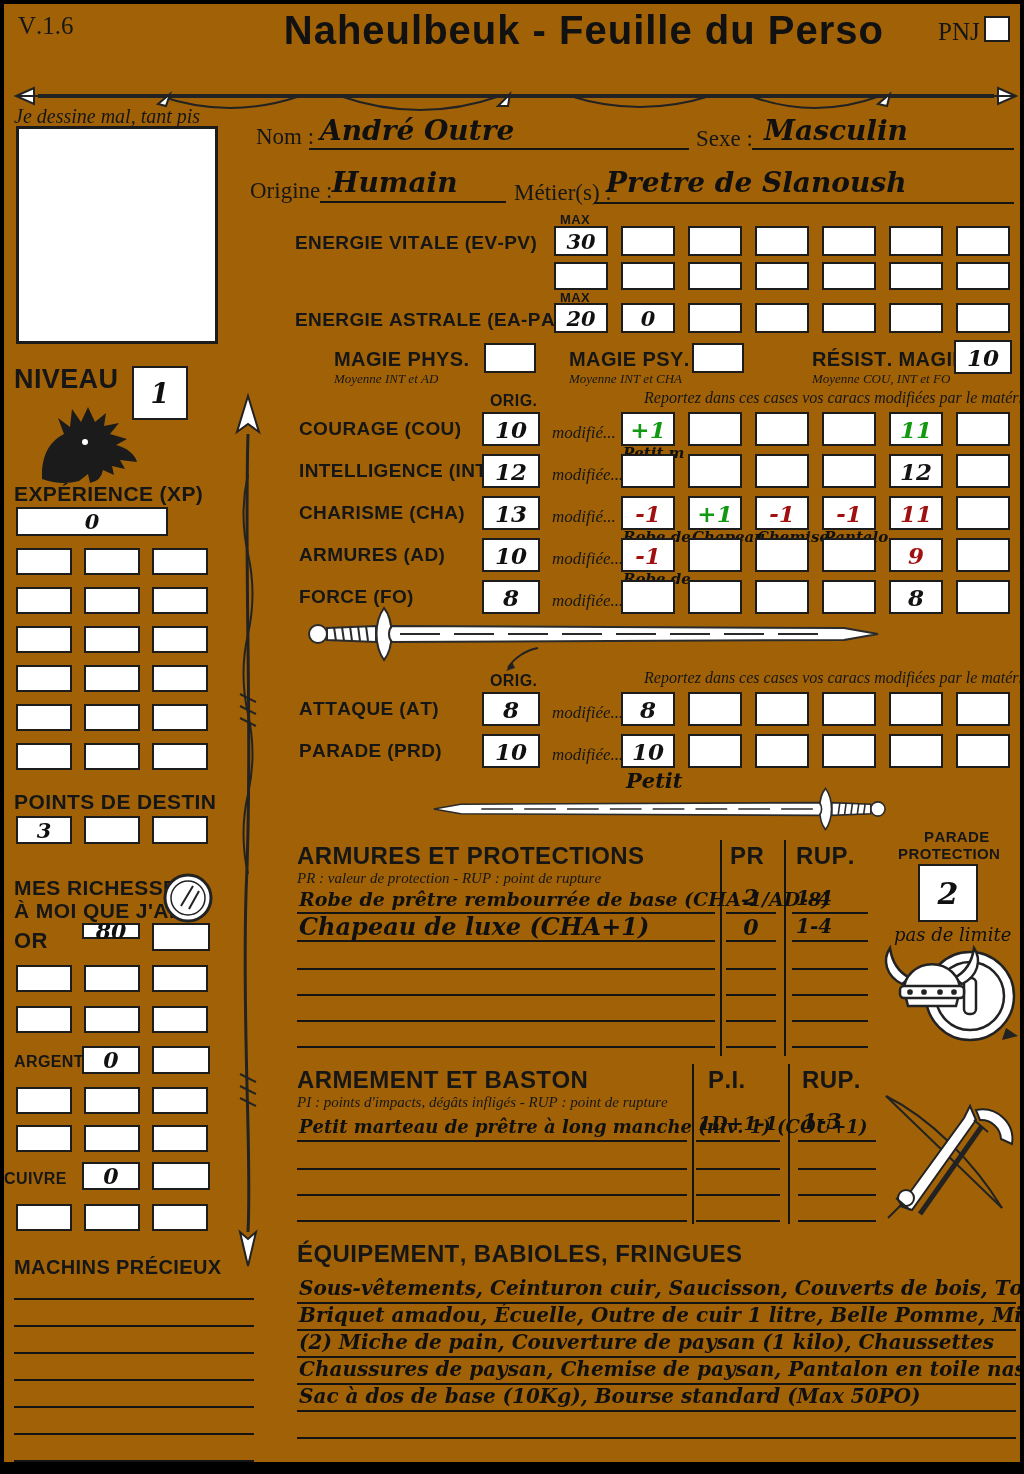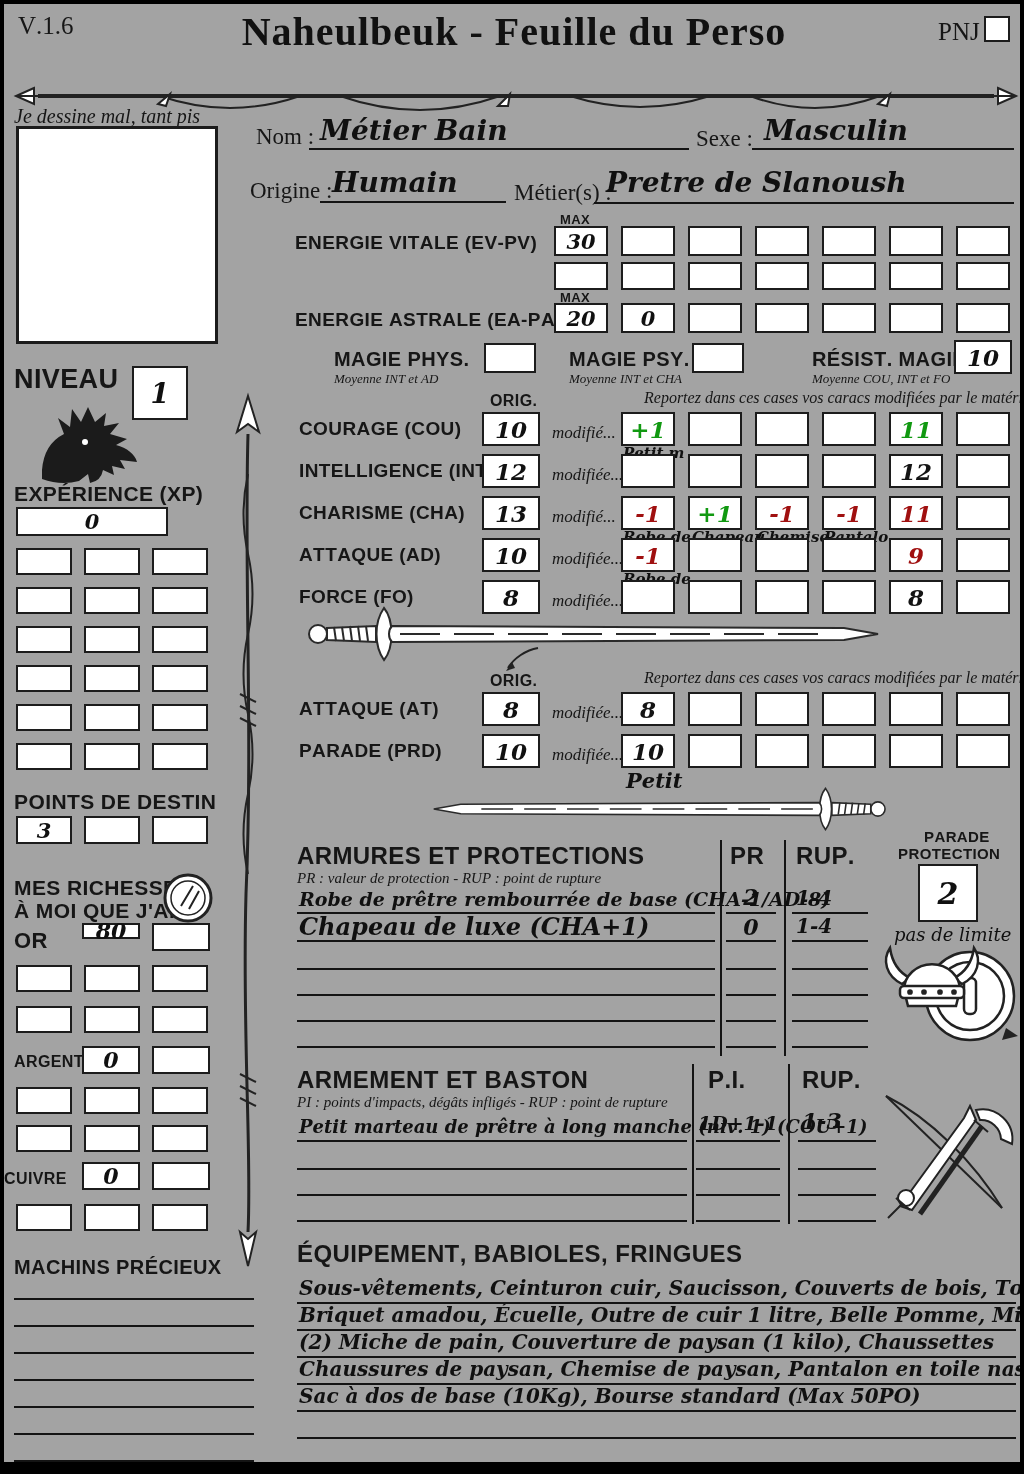"V.1.6" #page { background: #a3a3a3 -> #a16207 }
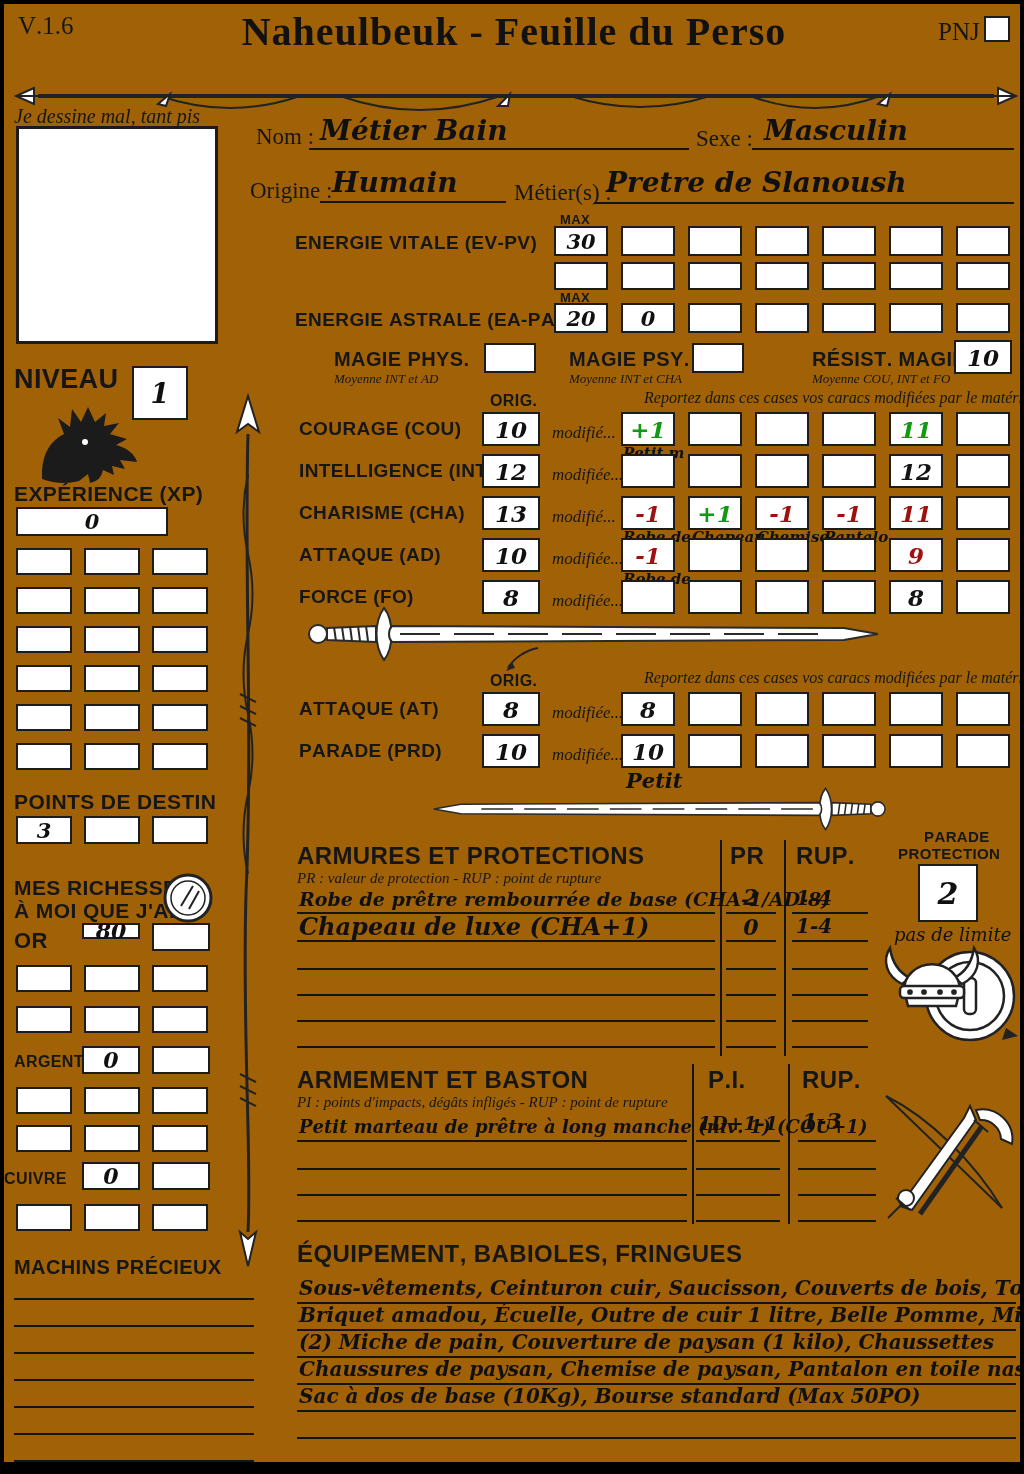"Naheulbeuk - Feuille du Perso" .ttl { font-family: Liberation Serif, serif -> Liberation Sans, sans-serif; text-align: center -> right }
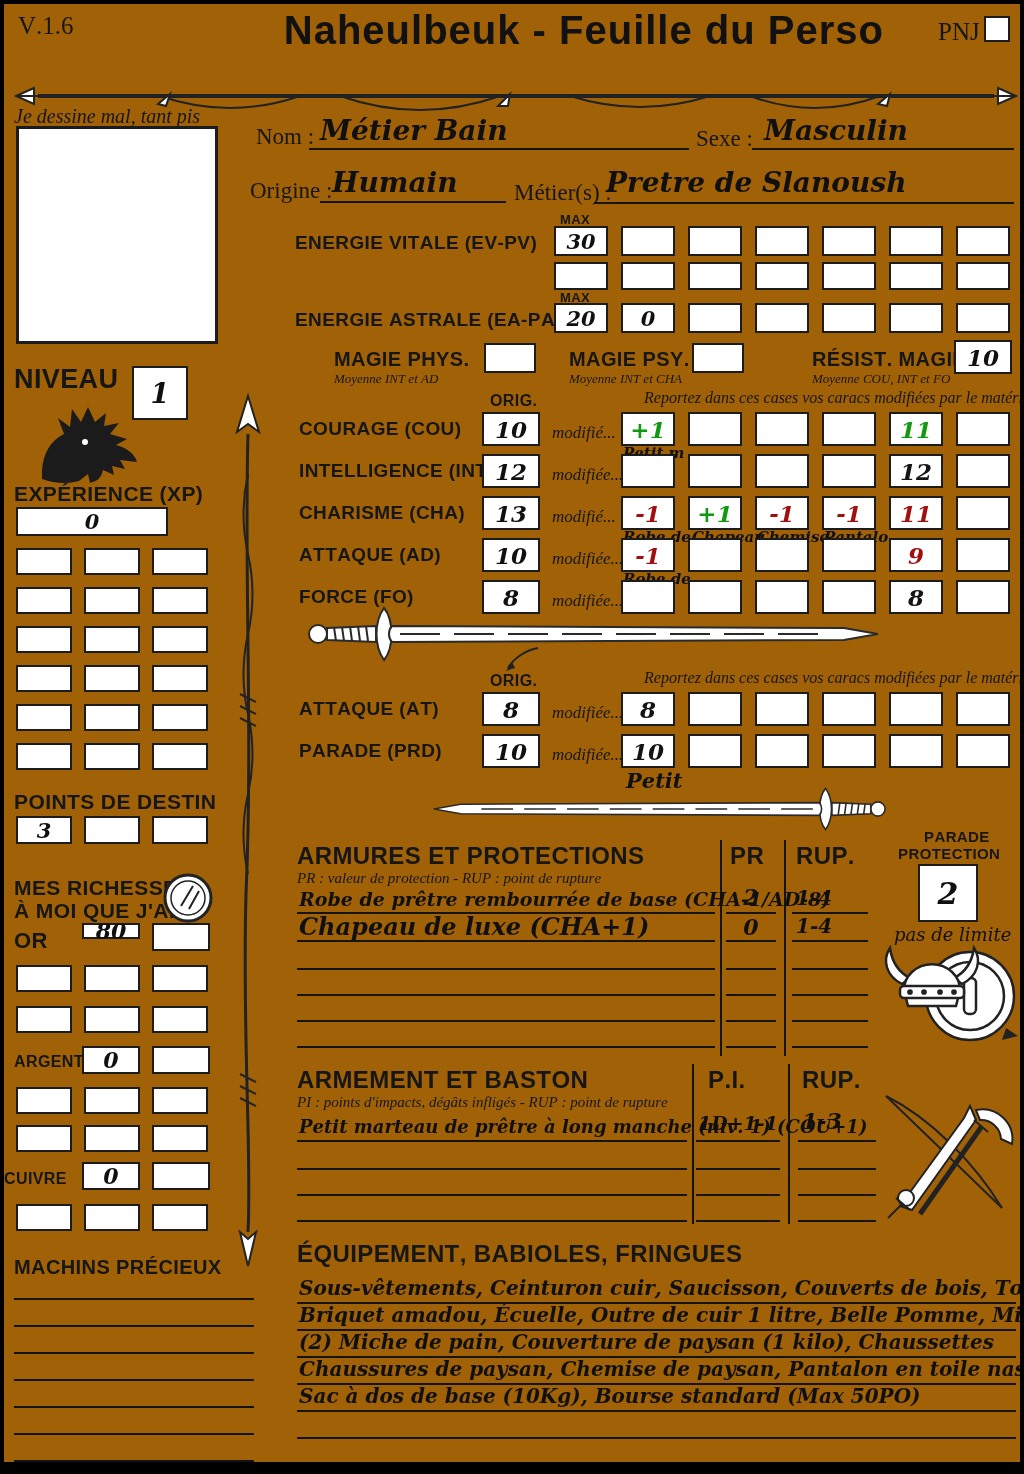"Métier Bain" div.abs { text: Métier Bain -> André Outre }
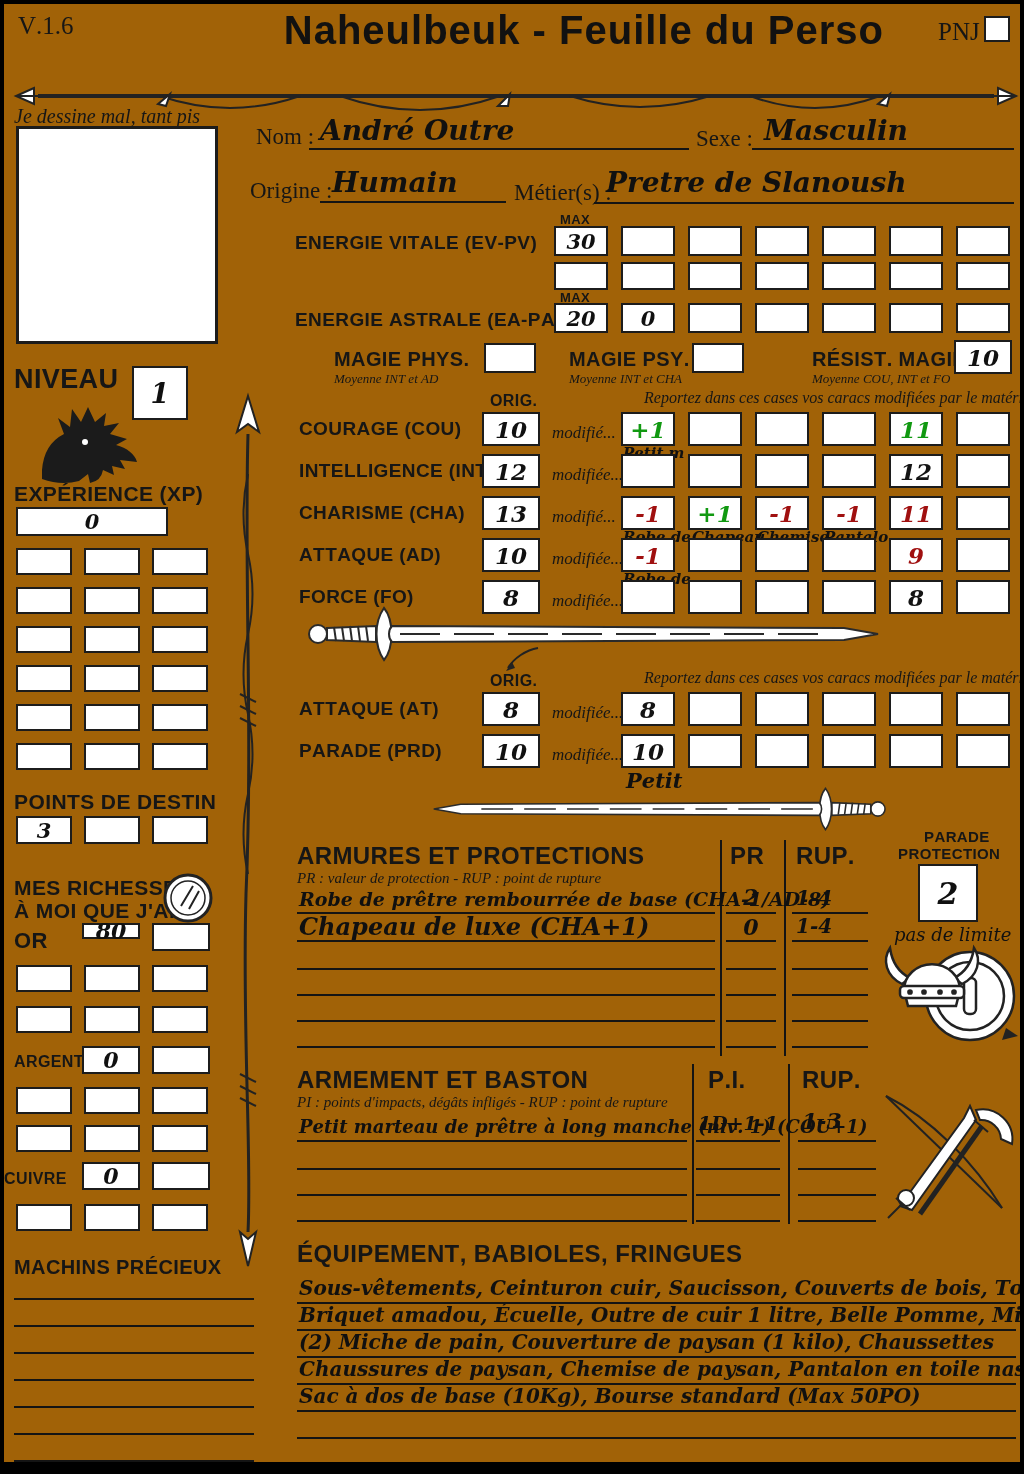"ATTAQUE (AD)" div.abs { text: ATTAQUE -> ARMURES }
